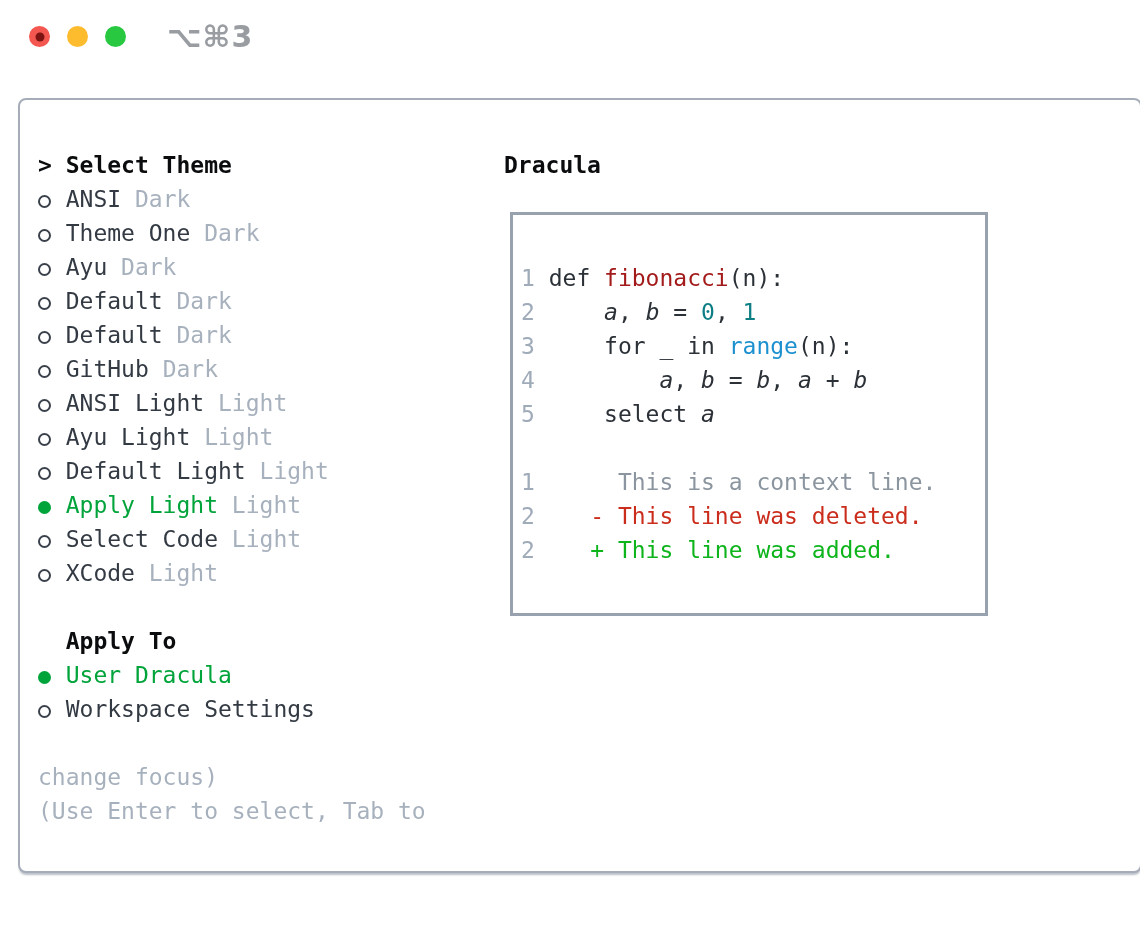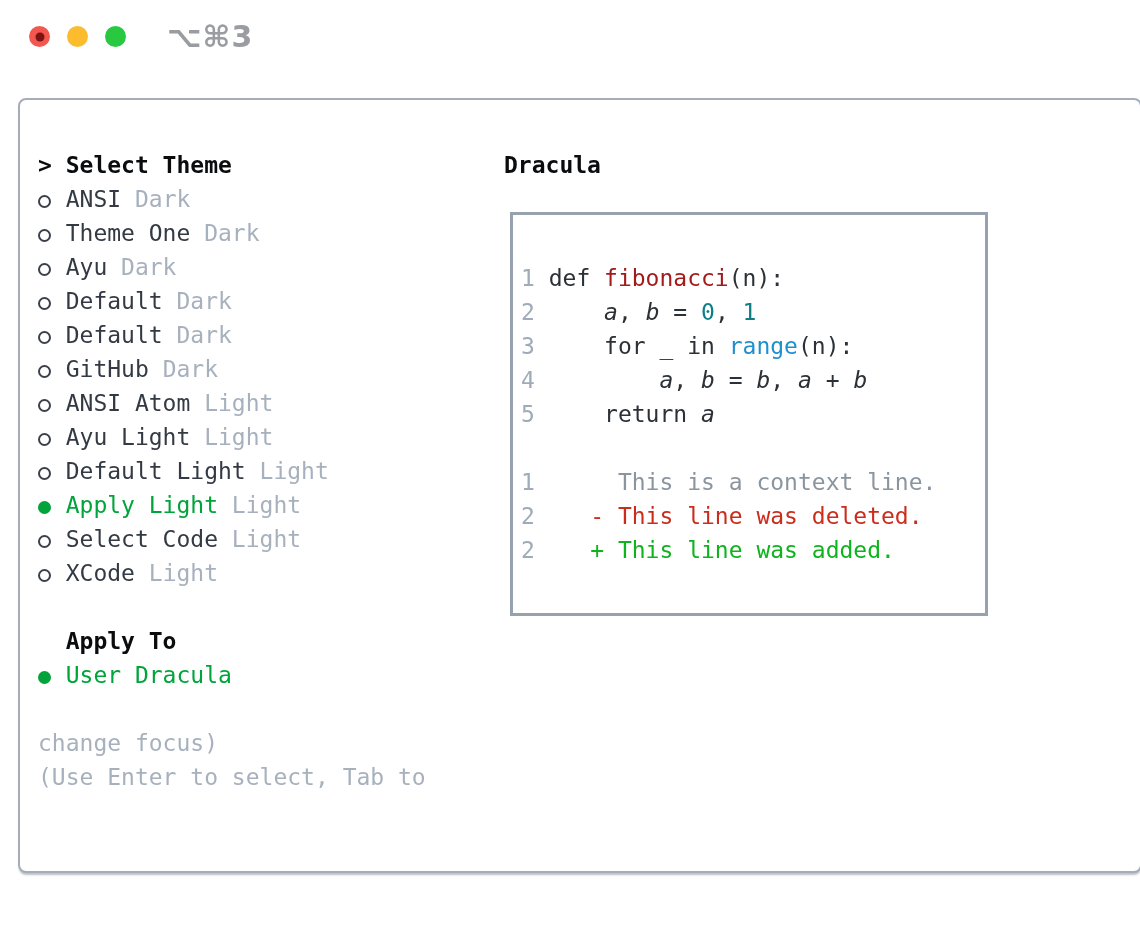"ANSI Atom" span { text: Atom -> Light }
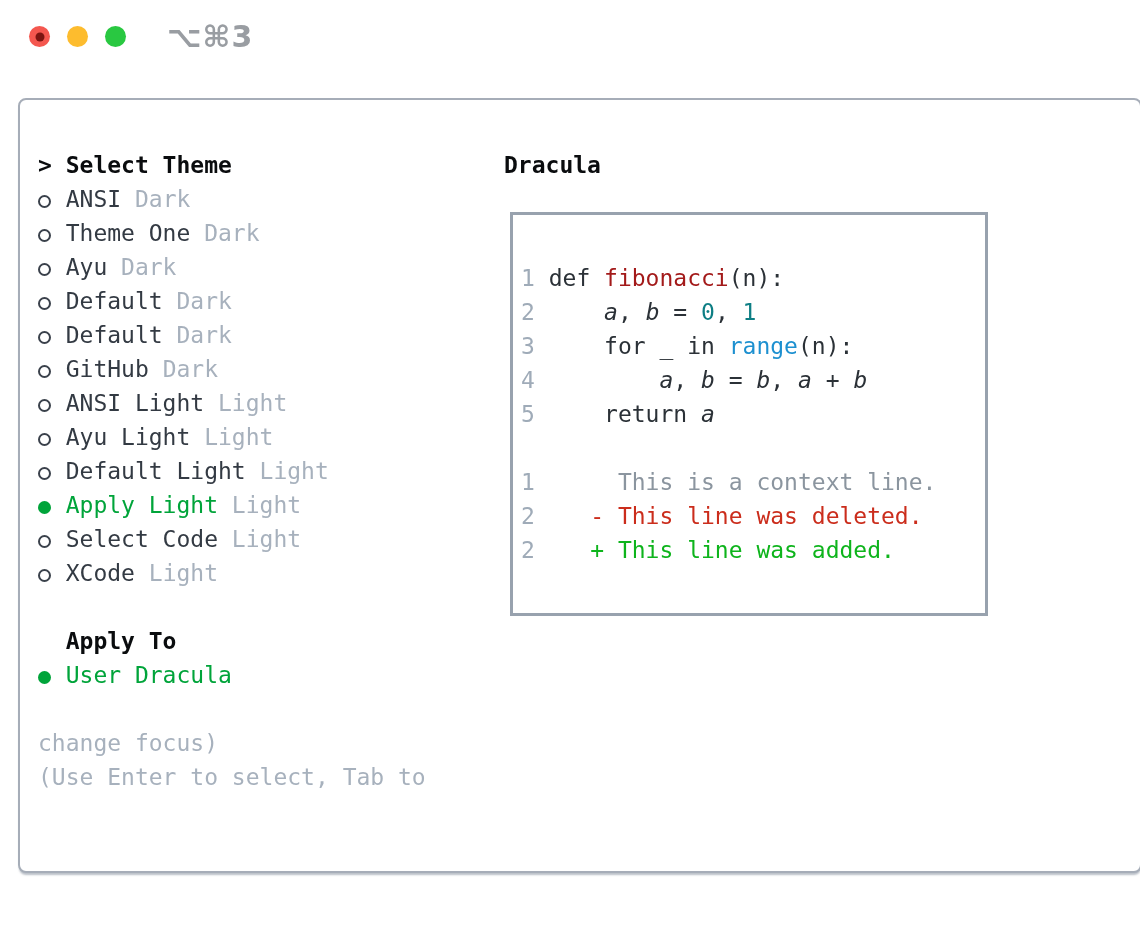"return" span.tok-code { text: return -> select }
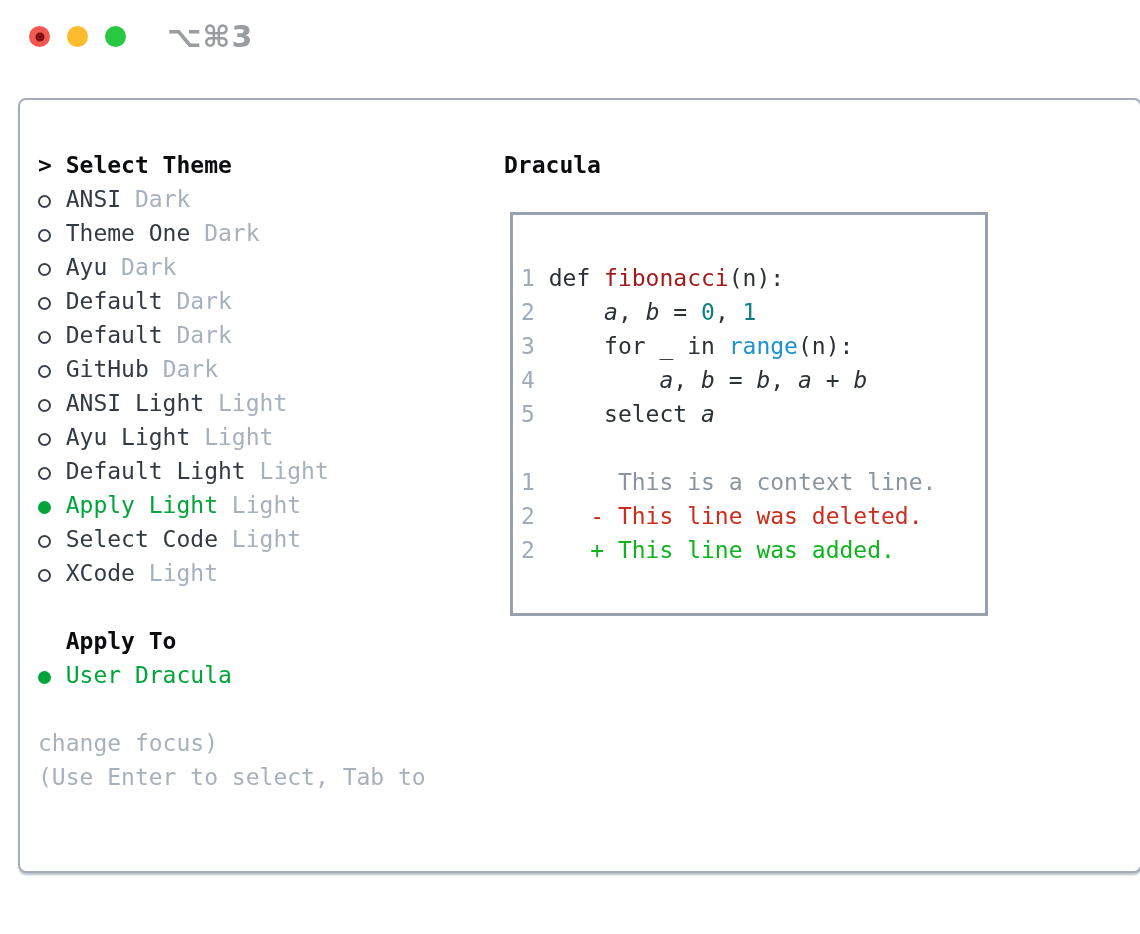"Workspace Settings" div.row { html: none -> <div><span><span></span></span><span>Workspace Settings</span></div> }
